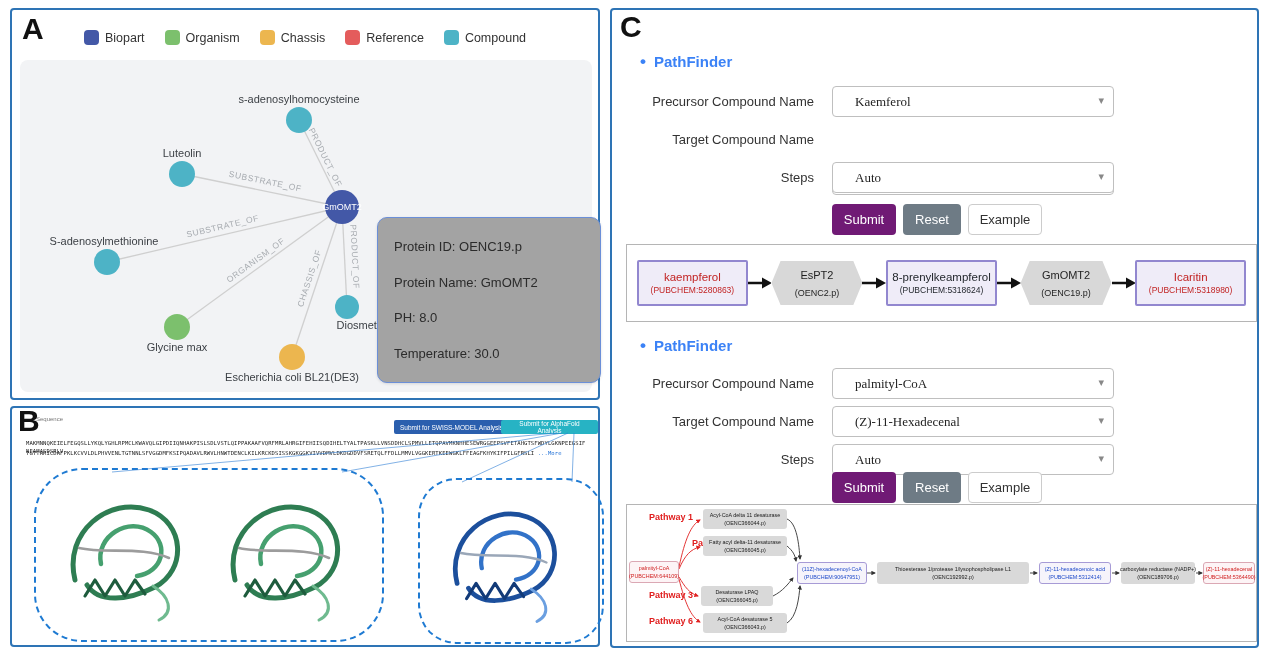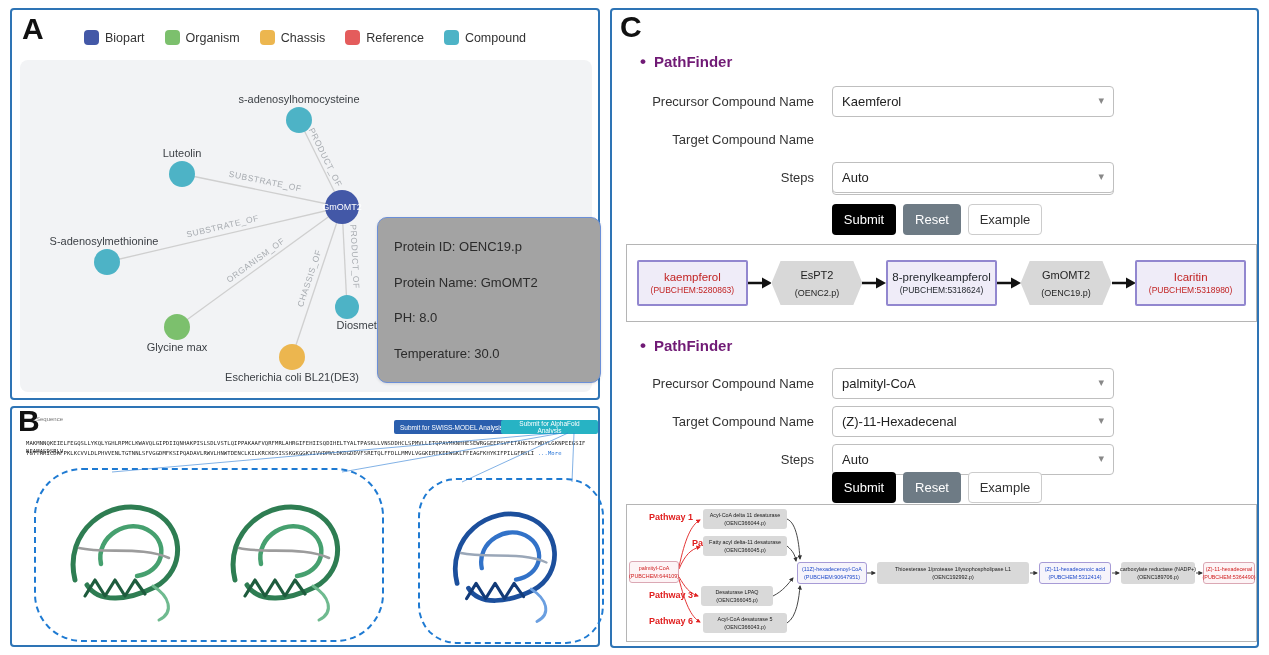"PathFinder" .pf-title { color: #701a75 -> #3b82f6 }
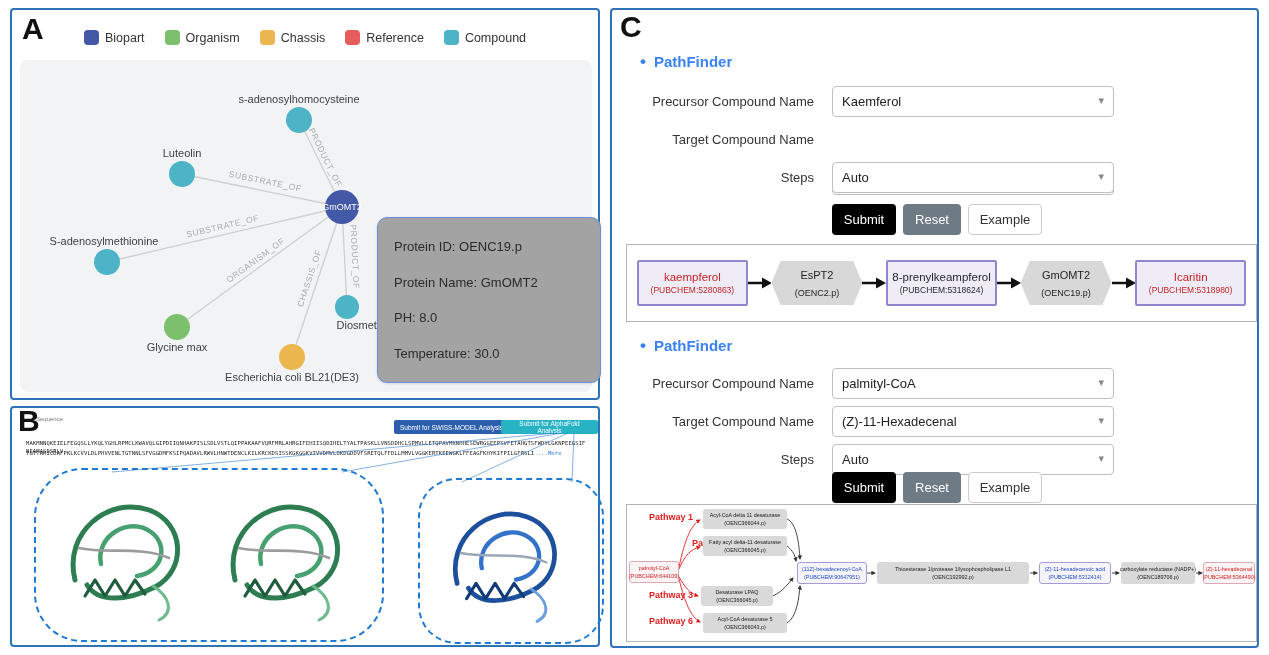"Kaemferol" .sel { font-family: none -> Liberation Serif, serif; padding: 0 26px 0 9px -> 0 26px 0 22px }
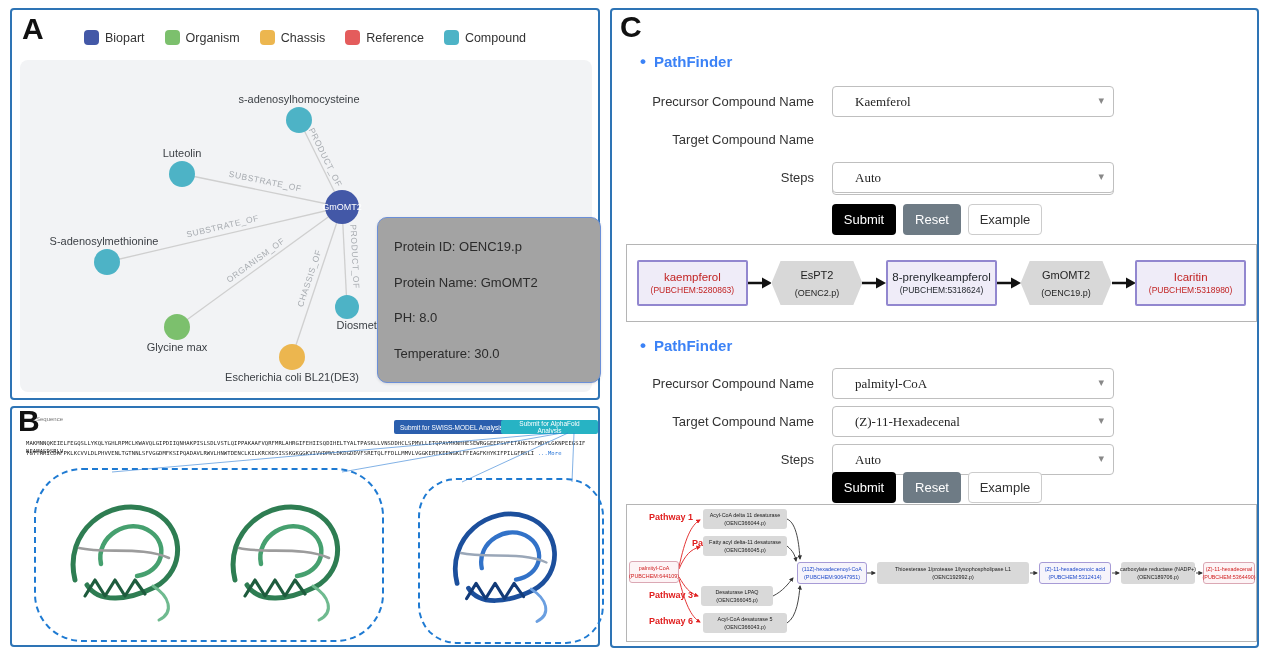"Submit" .btn-submit { background: #000000 -> #701a75 }
